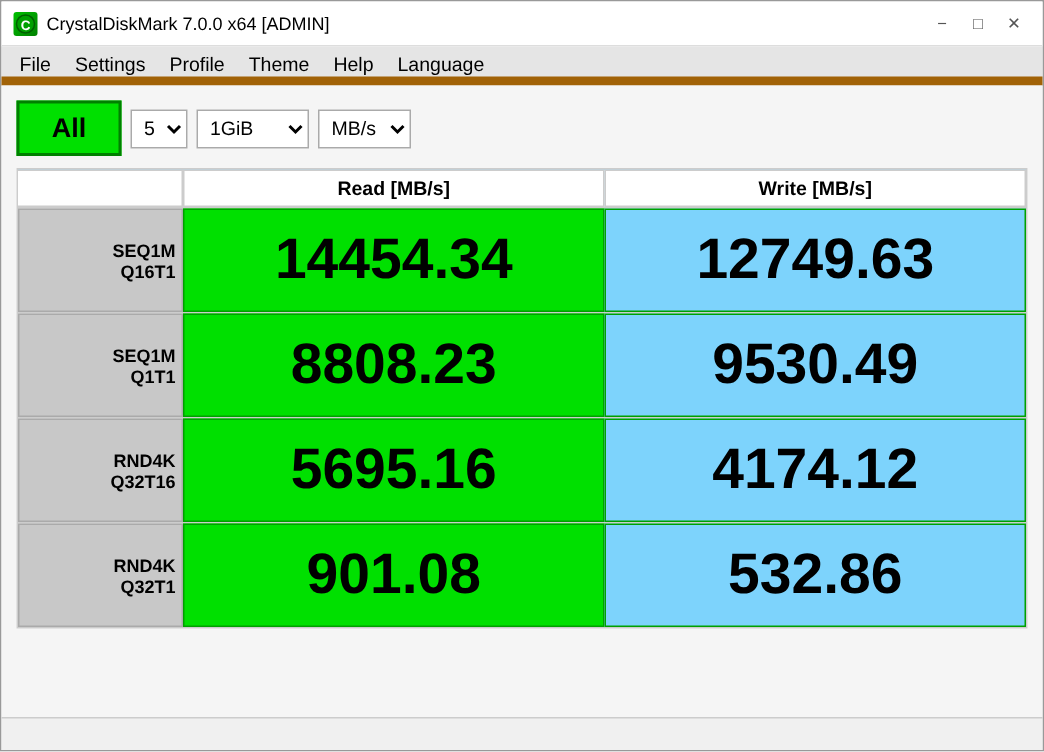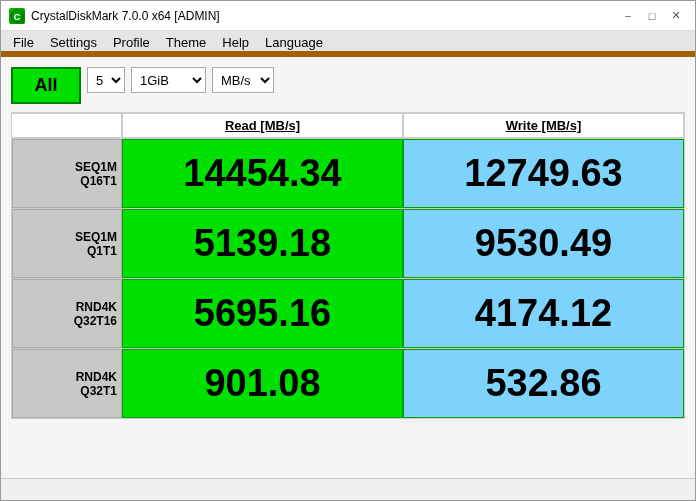"All" .toolbar { align-items: flex-start -> center }
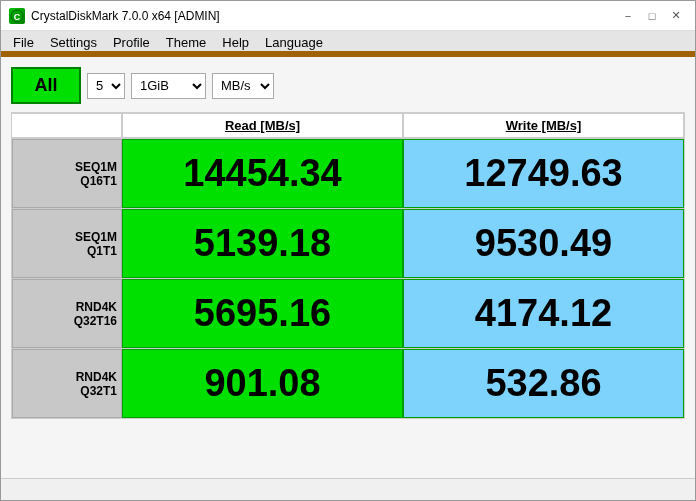"Read [MB/s]" .table-header { text-decoration: underline -> none }
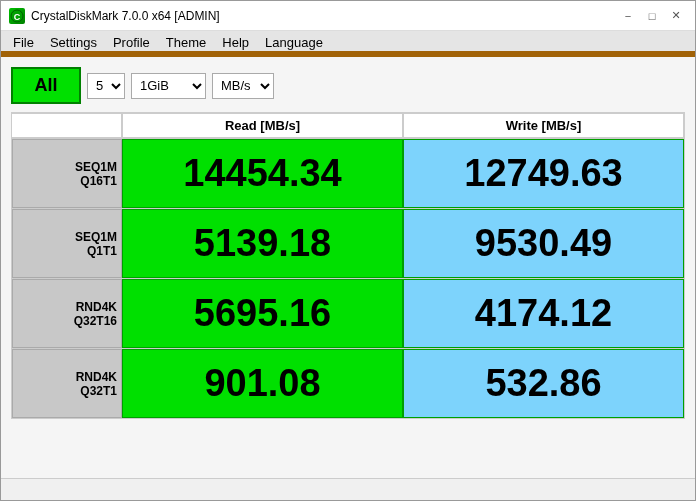"5139.18" div.data-cell { text: 5139.18 -> 8808.23 }
